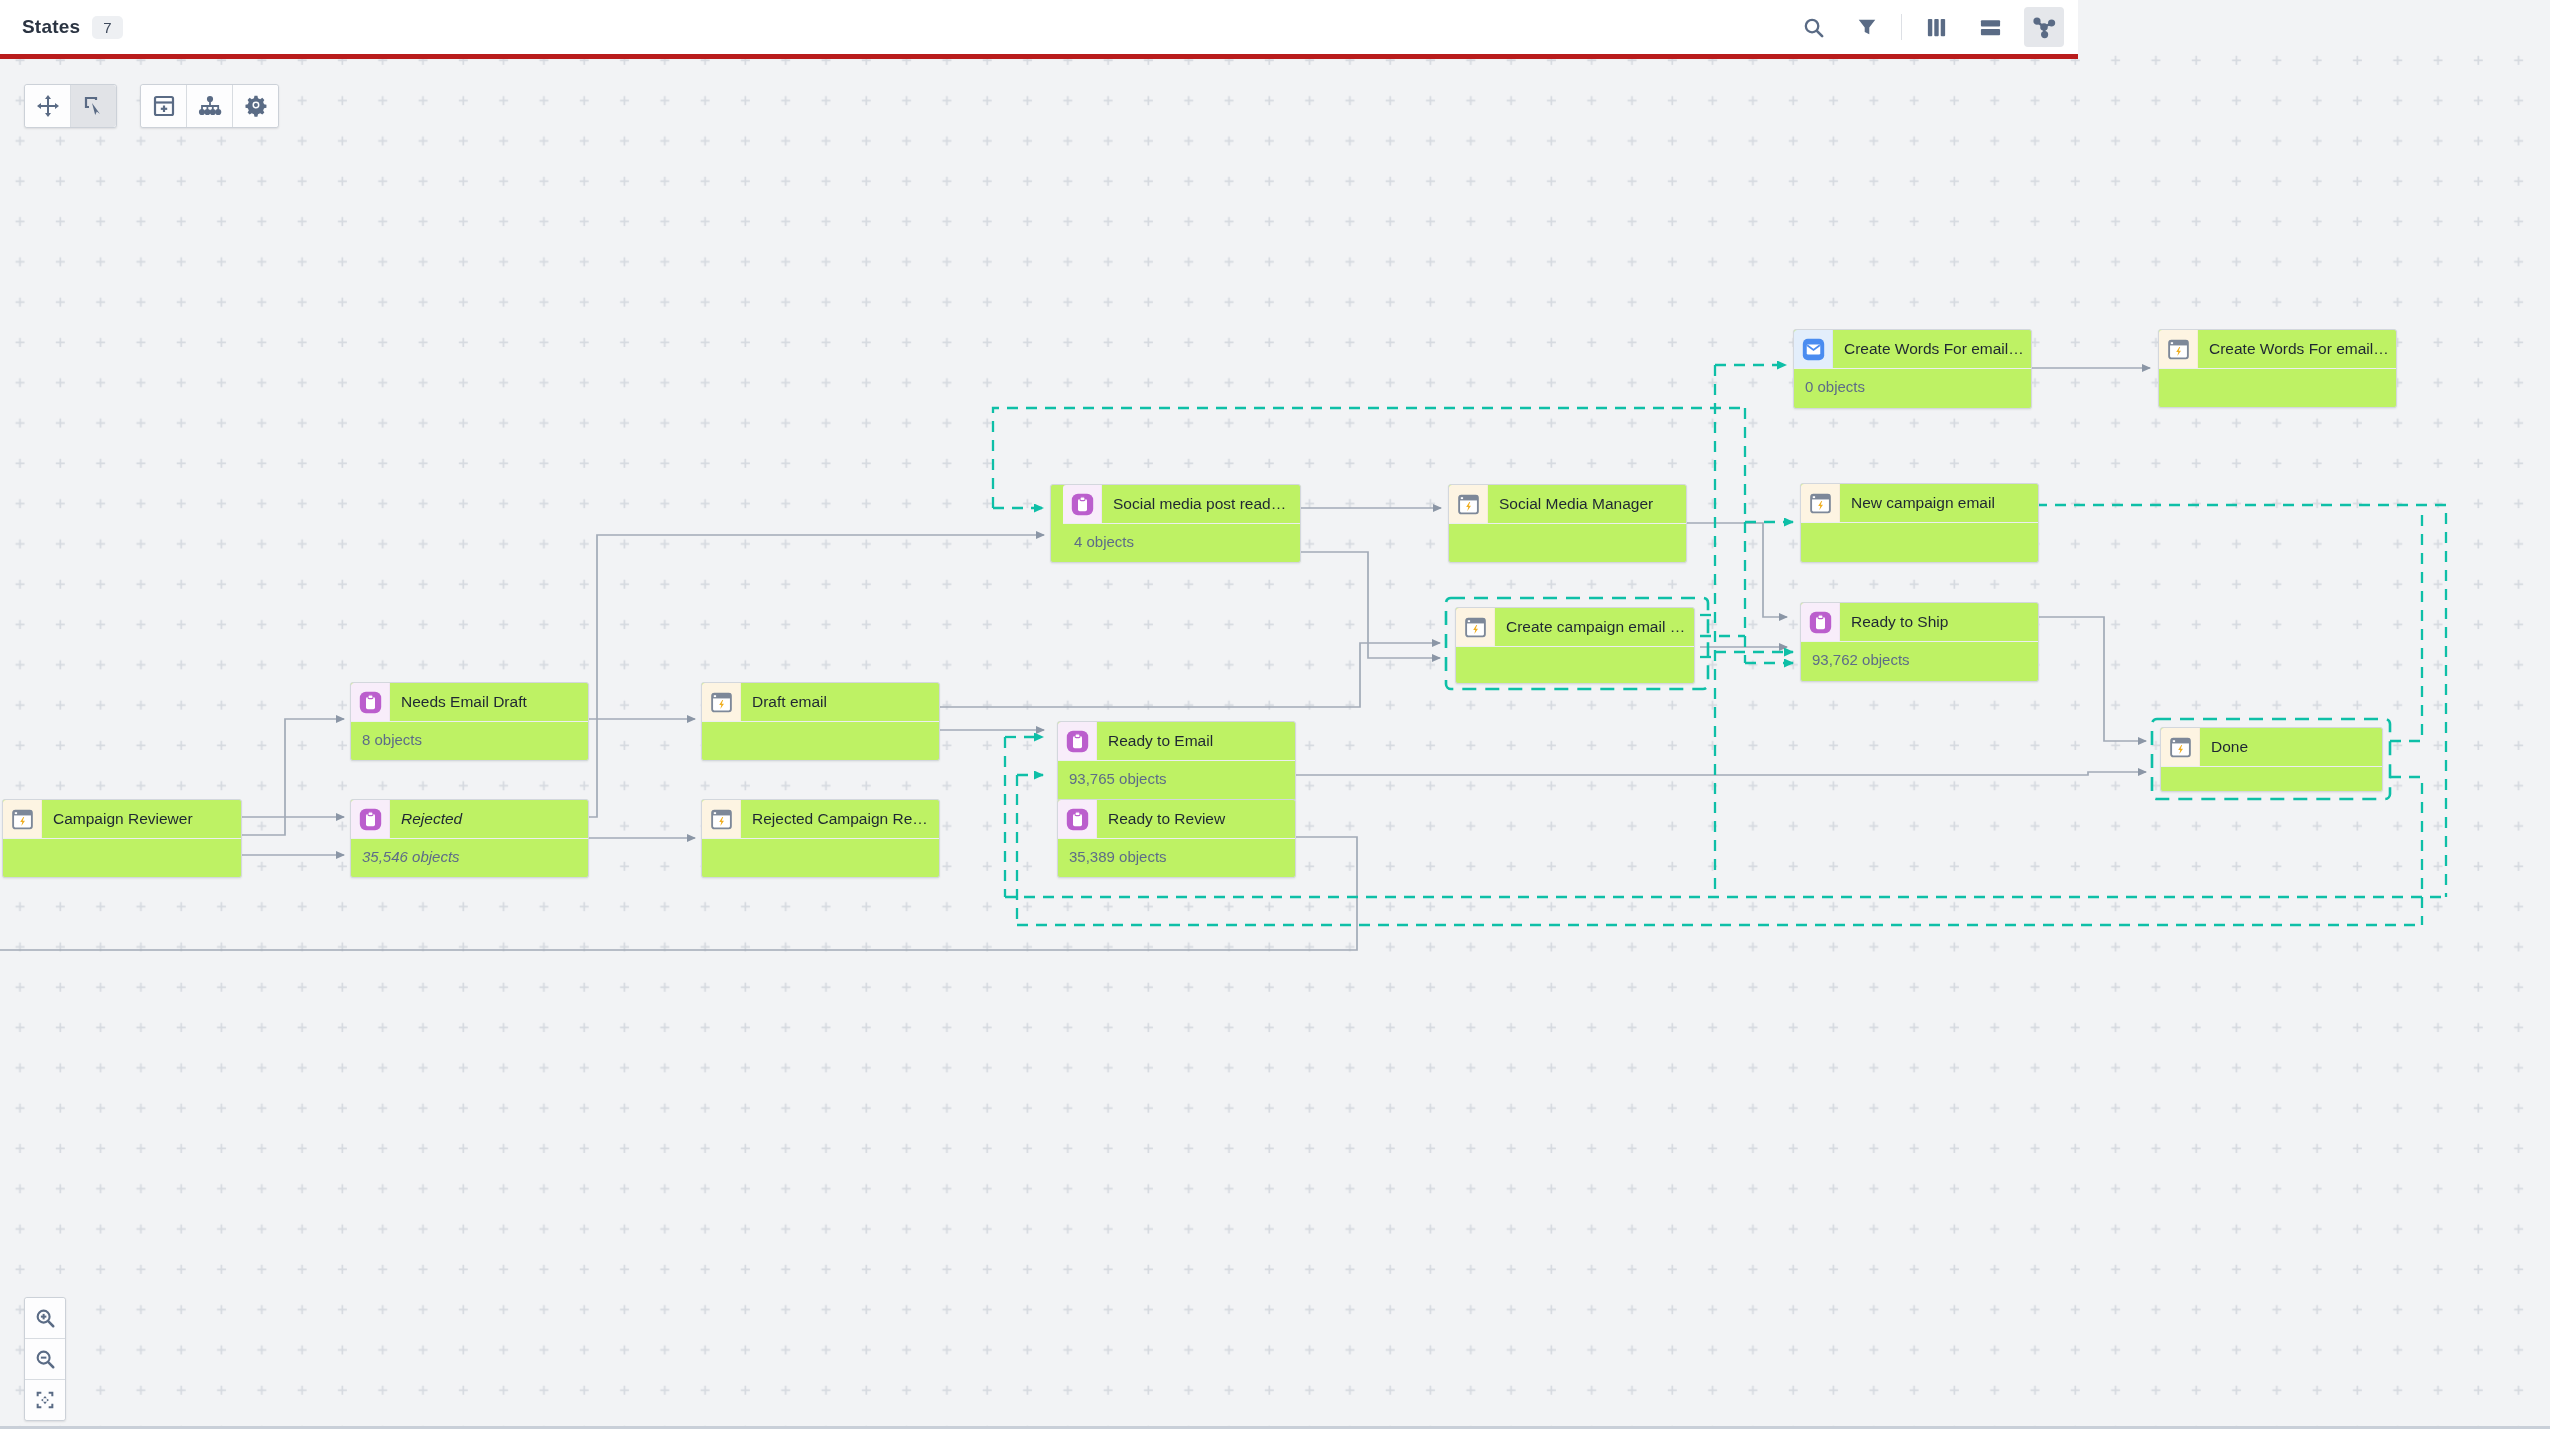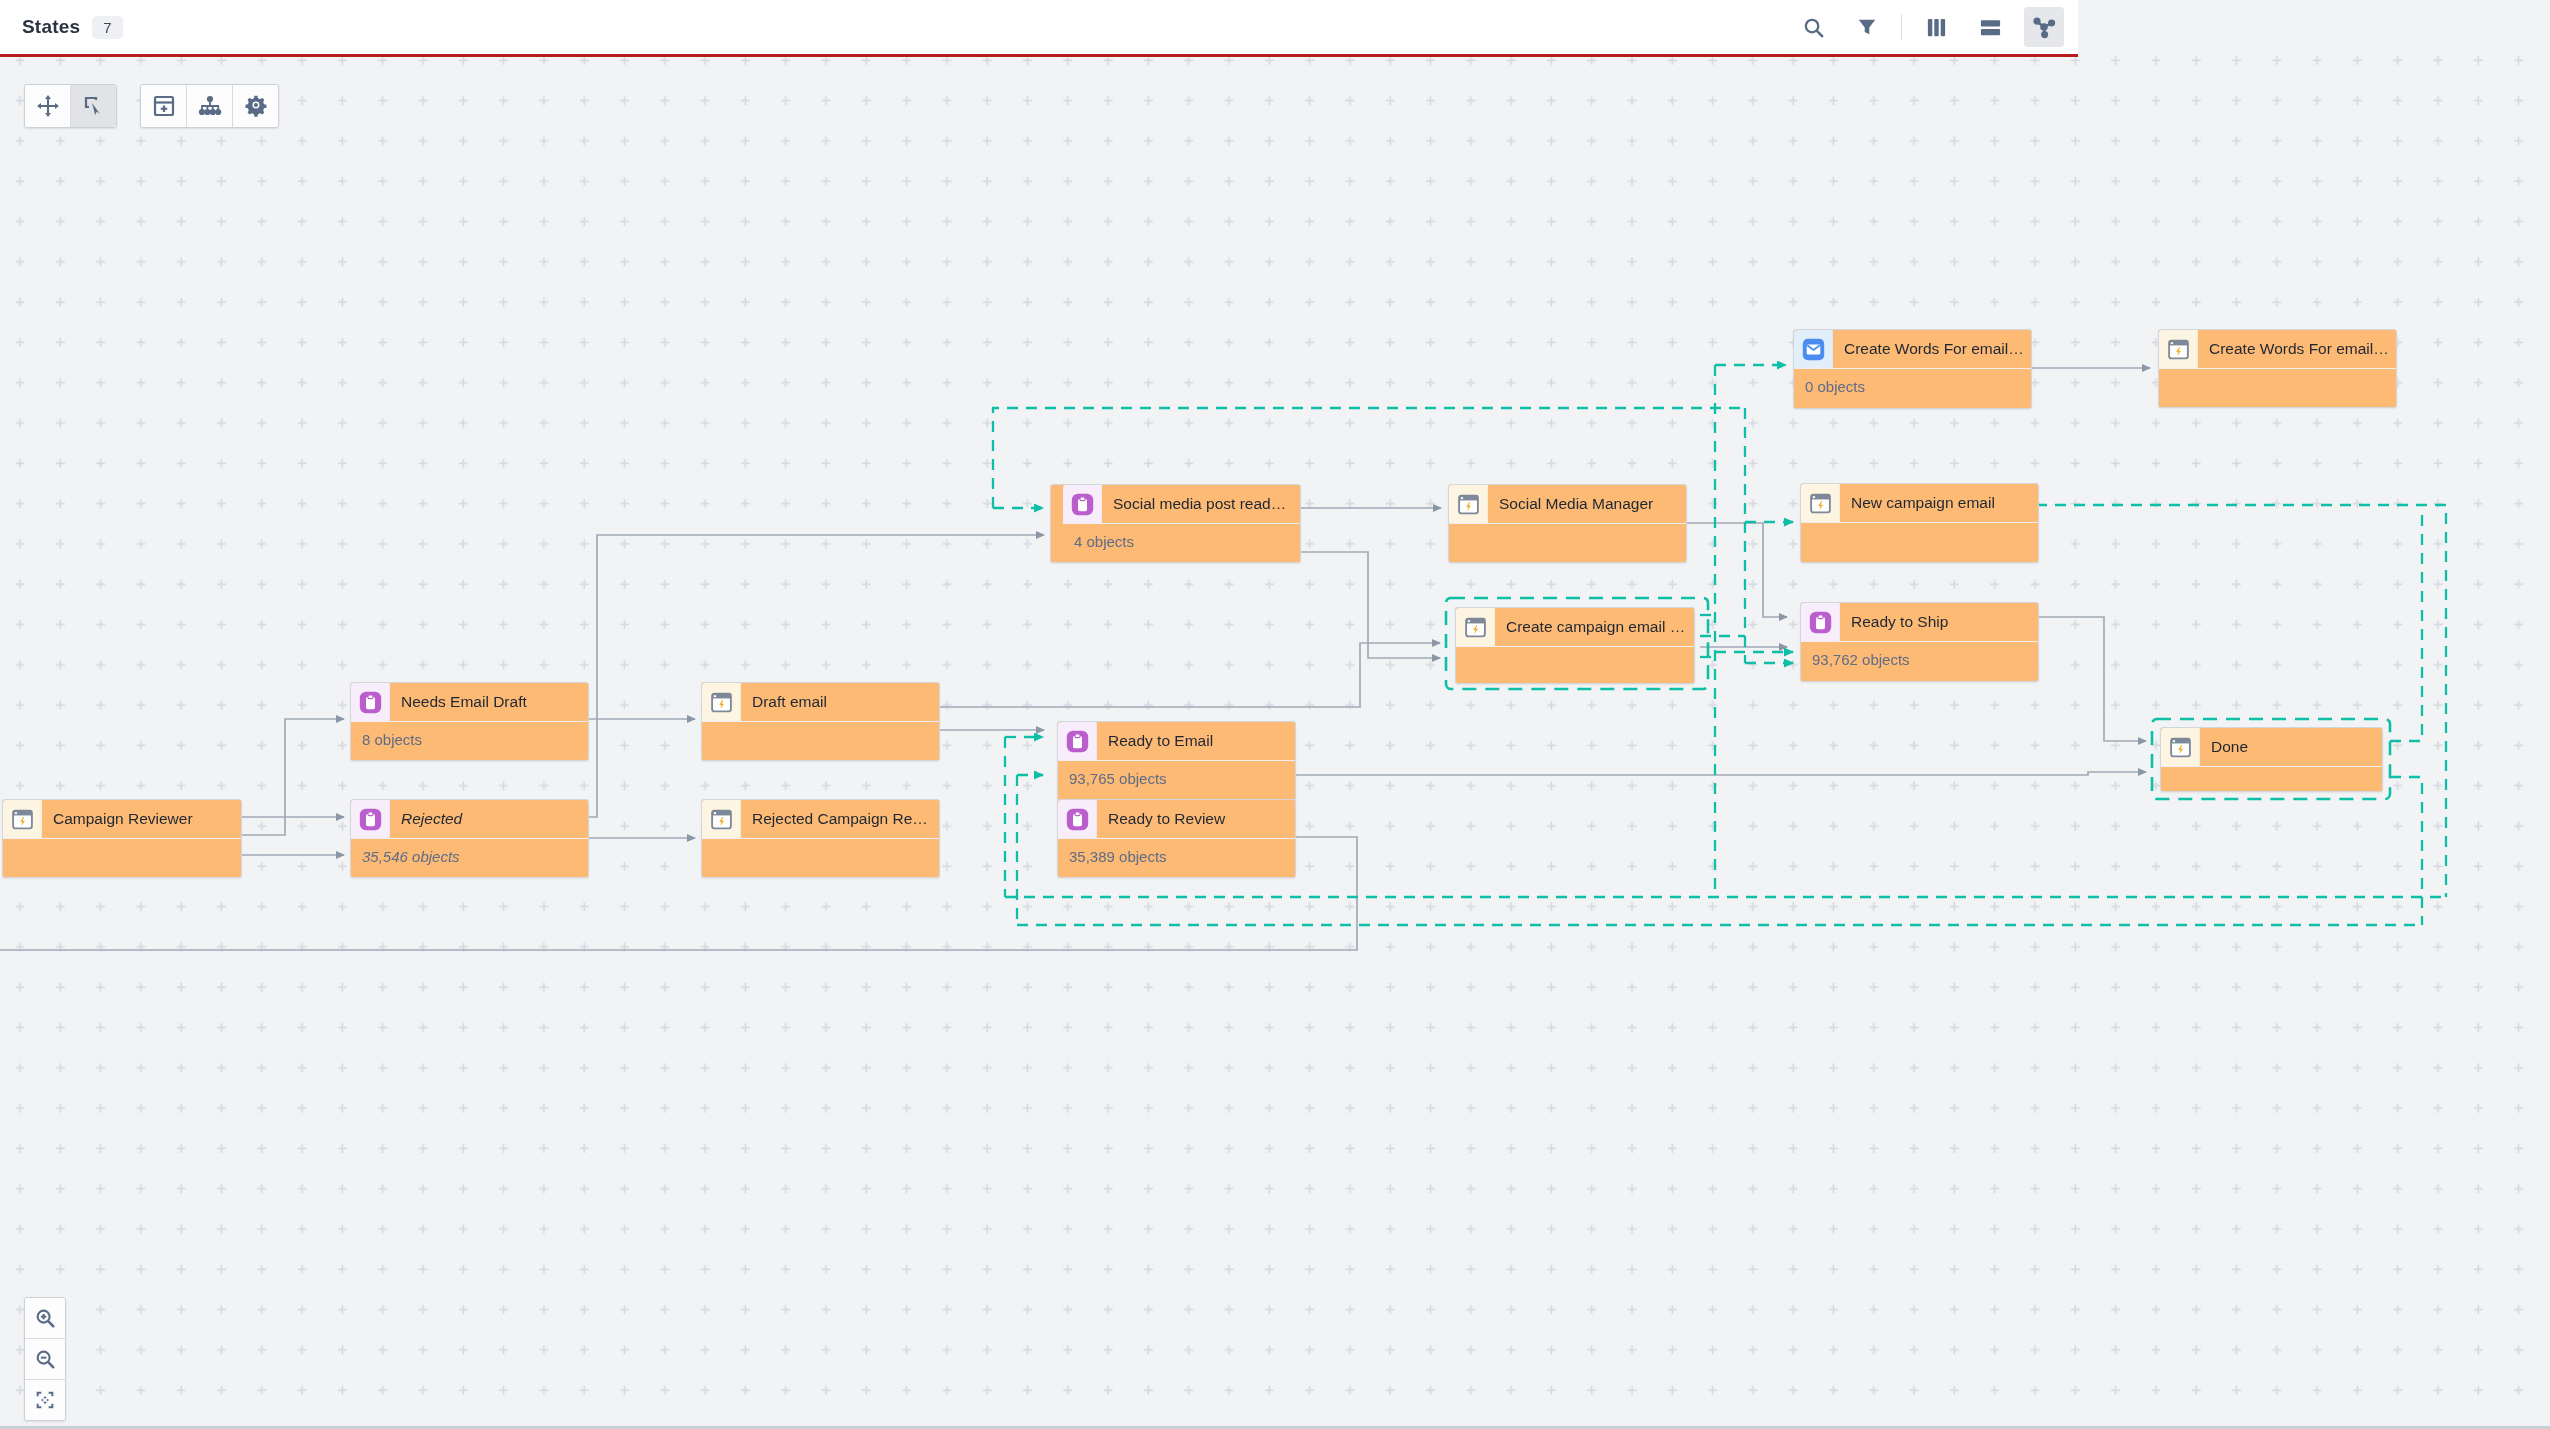"States" #header { border-bottom: 3px solid #b91c1c -> 5px solid #b91c1c }
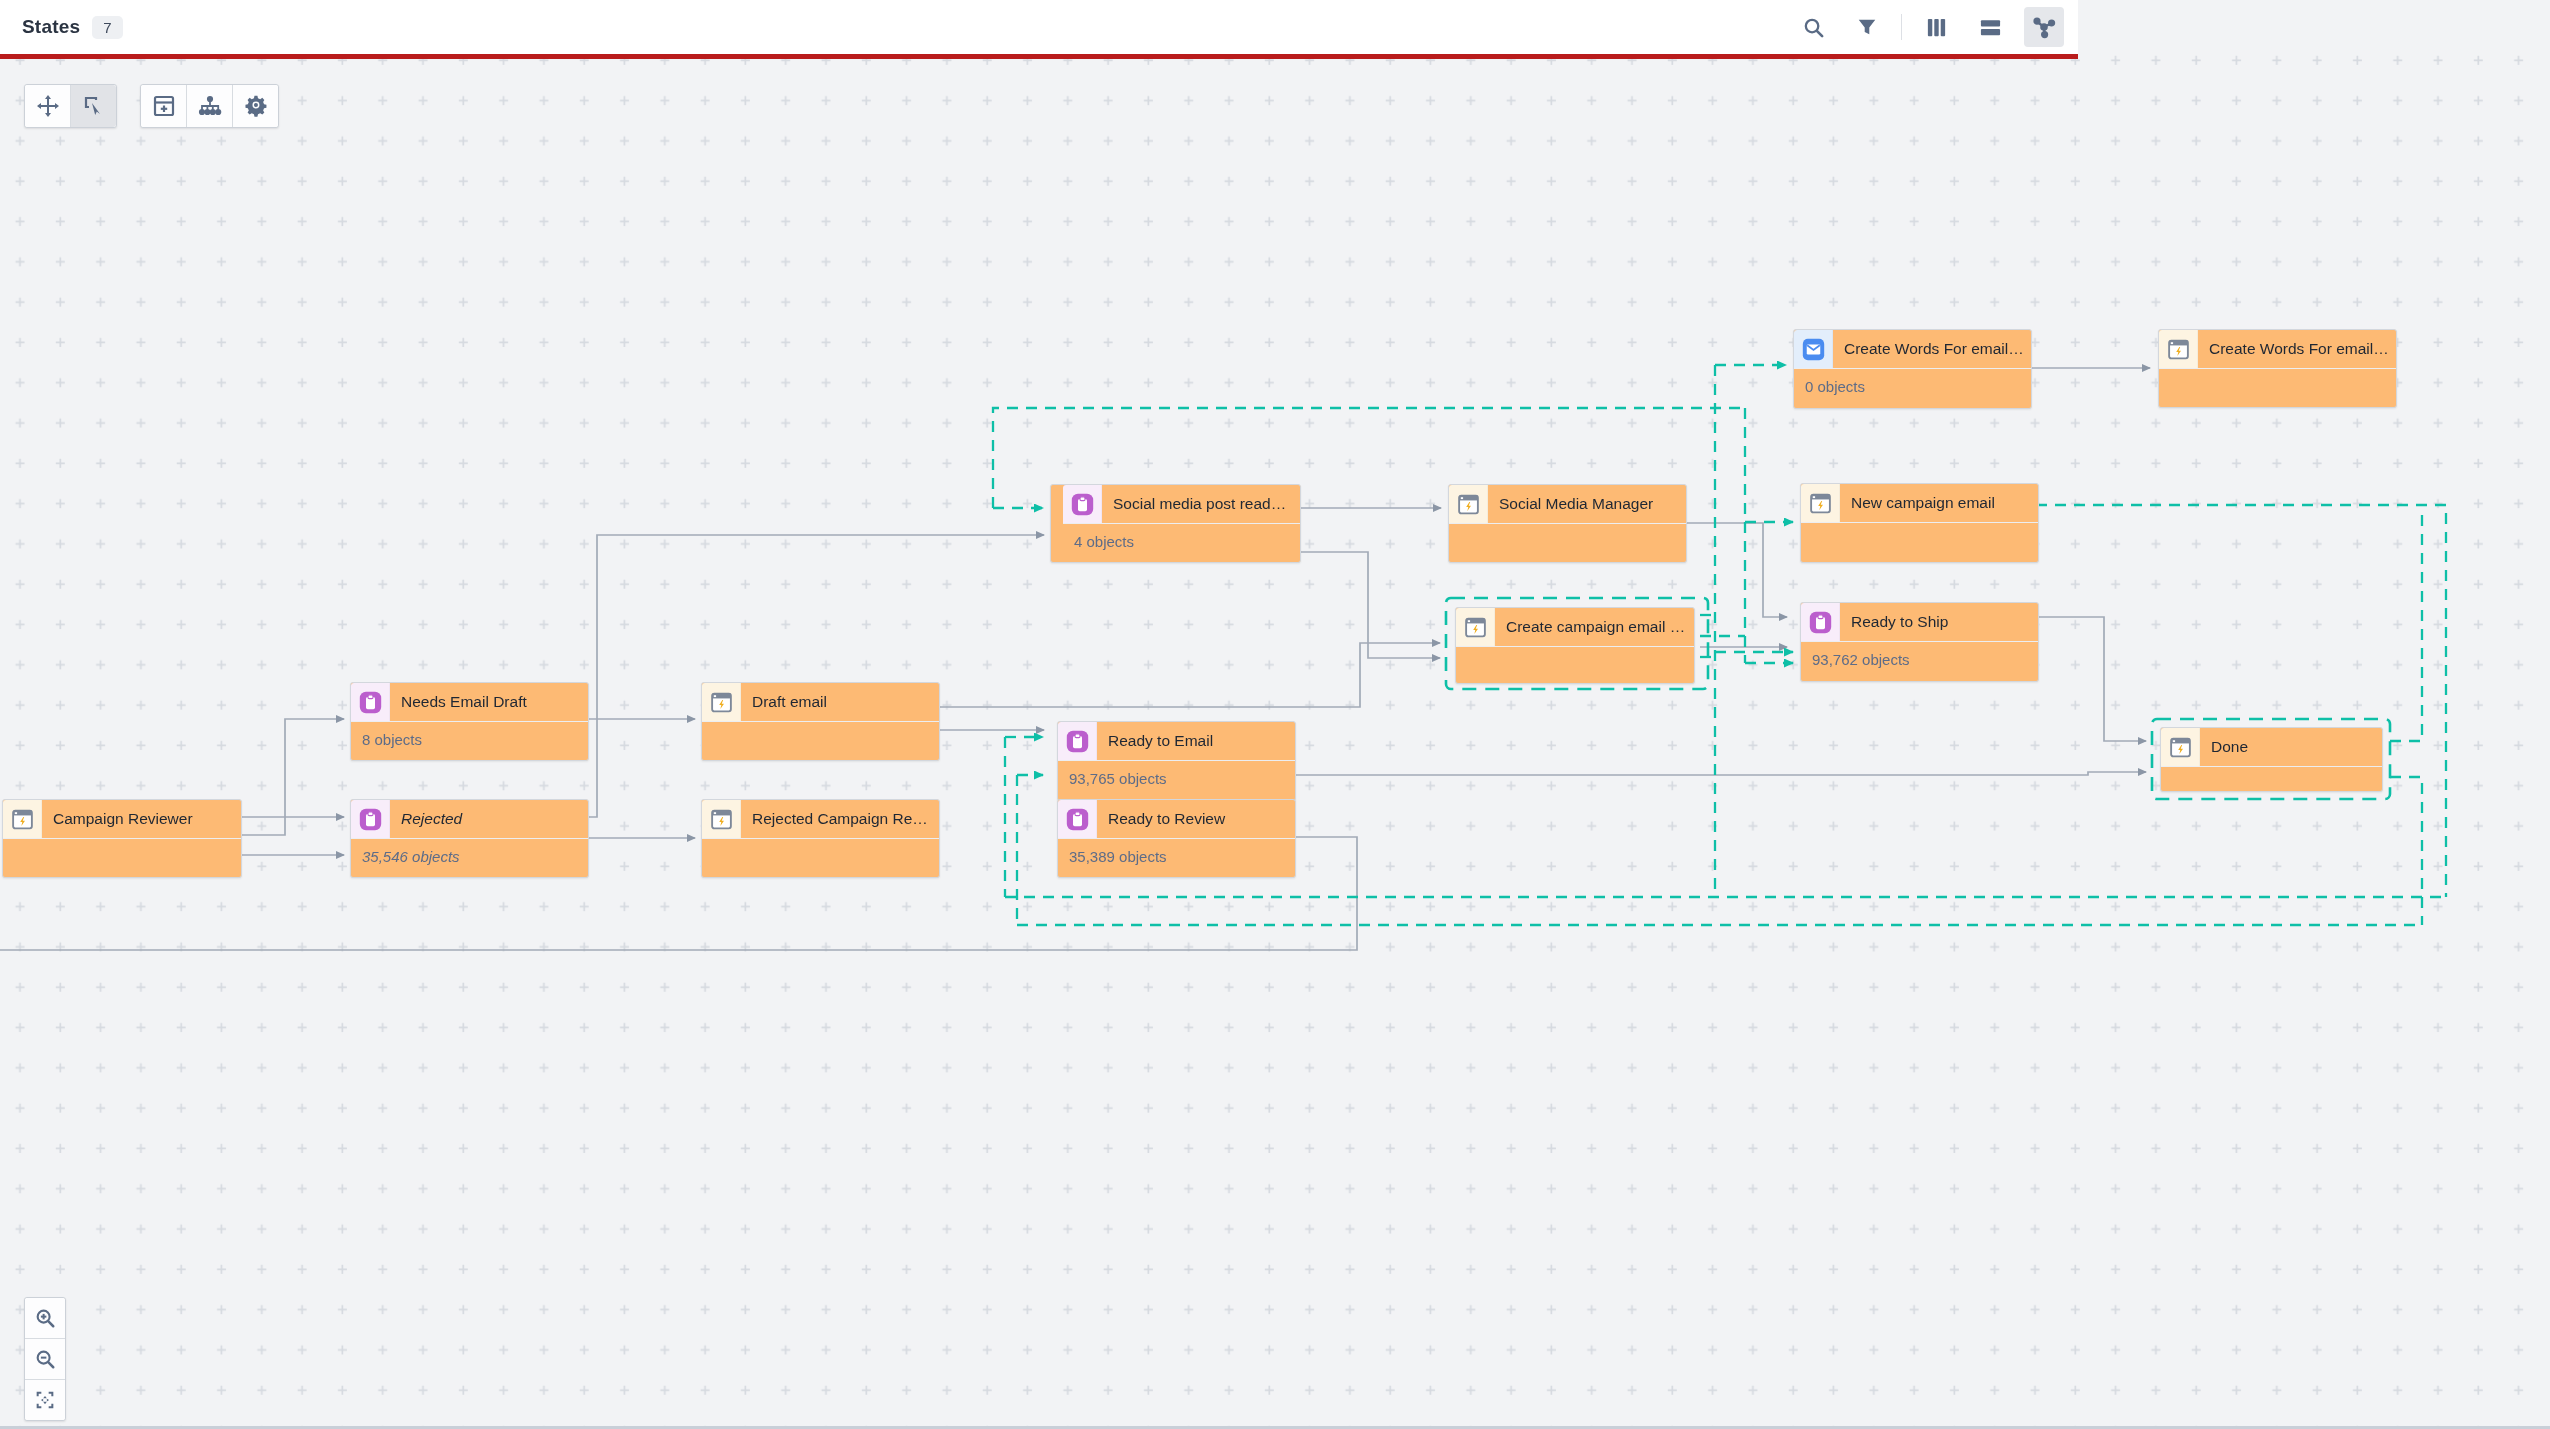"Create Words For email…" .node { background: #fdba74 -> #bef264 }
